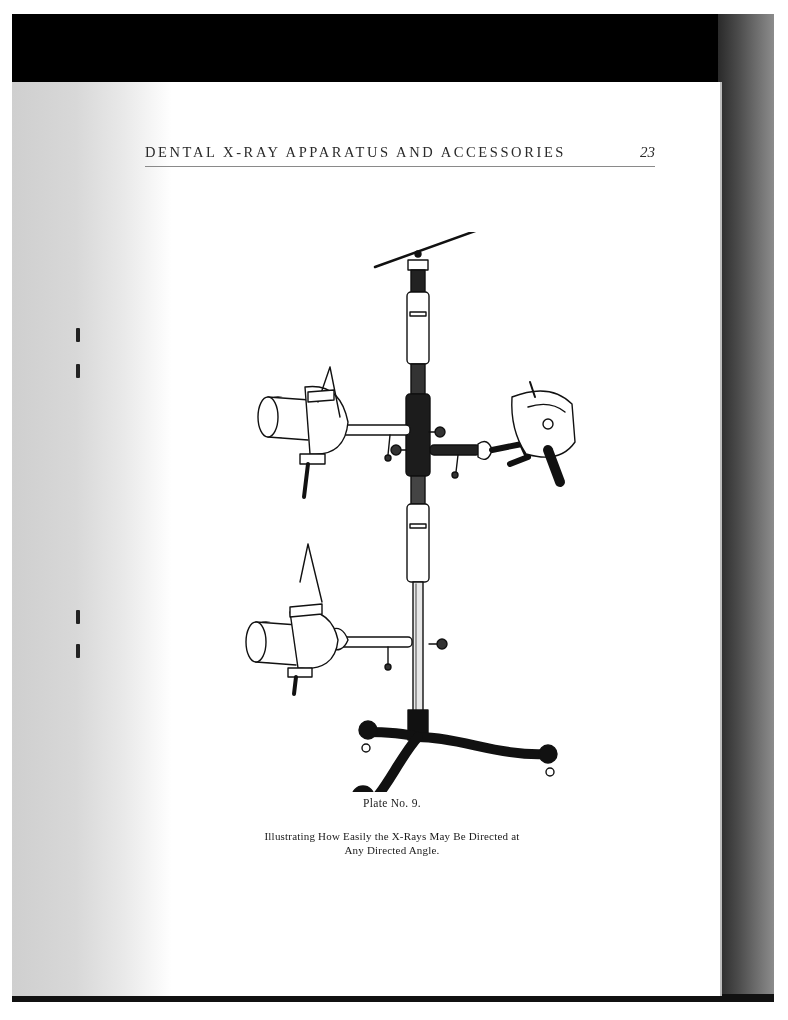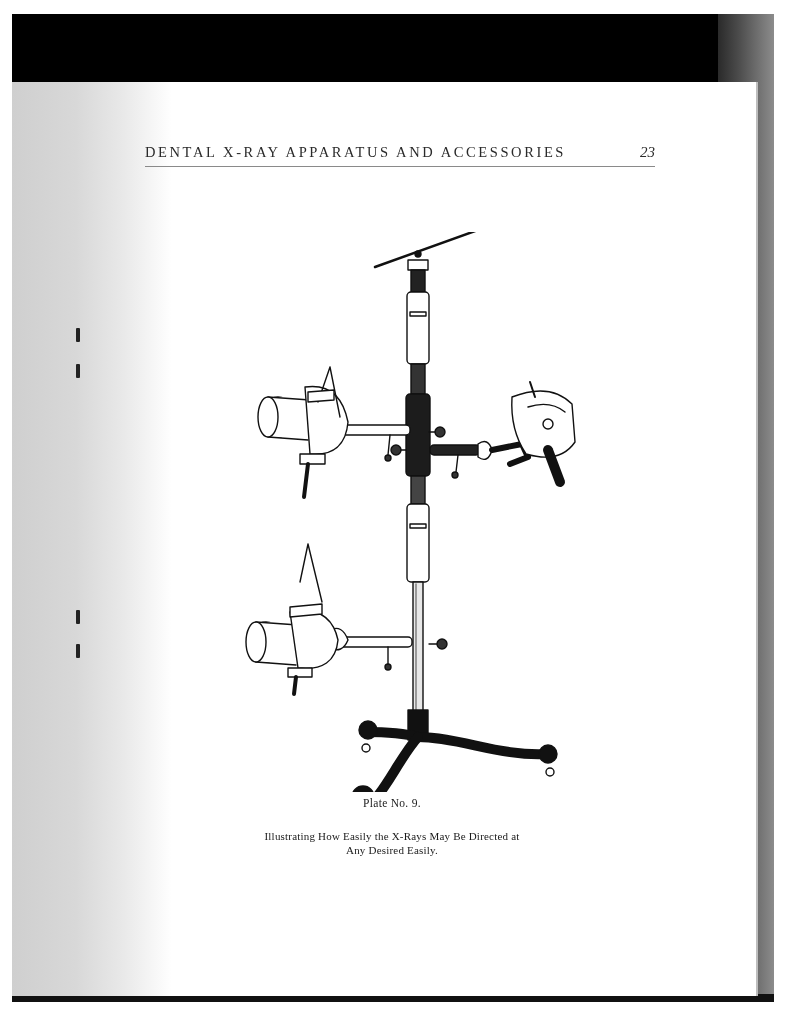"DENTAL X-RAY APPARATUS AND ACCESSORIES" .page { padding-left: 36px -> none }
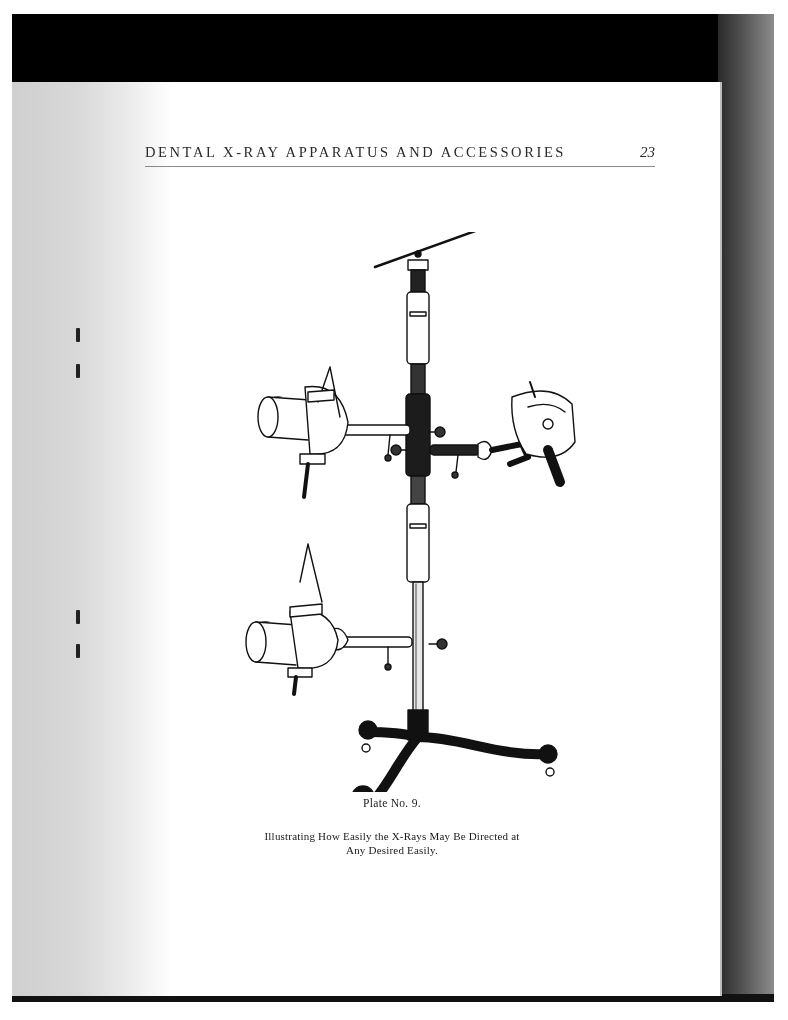"Any Desired Easily." div.desc { text: Desired Easily -> Directed Angle }
